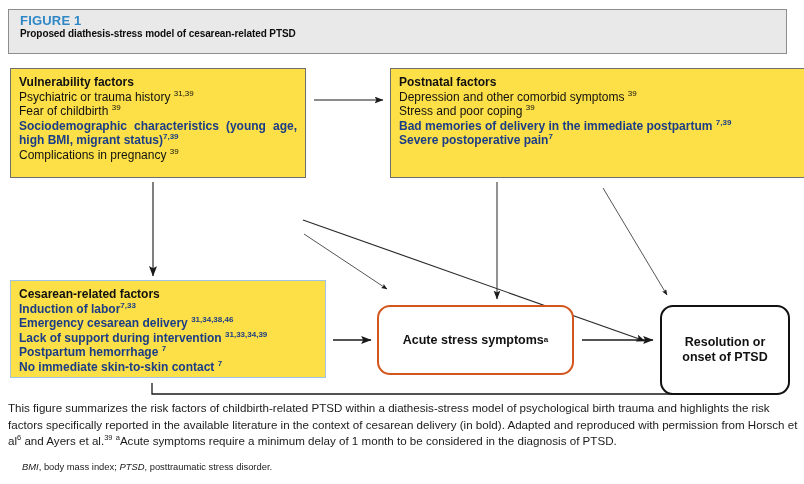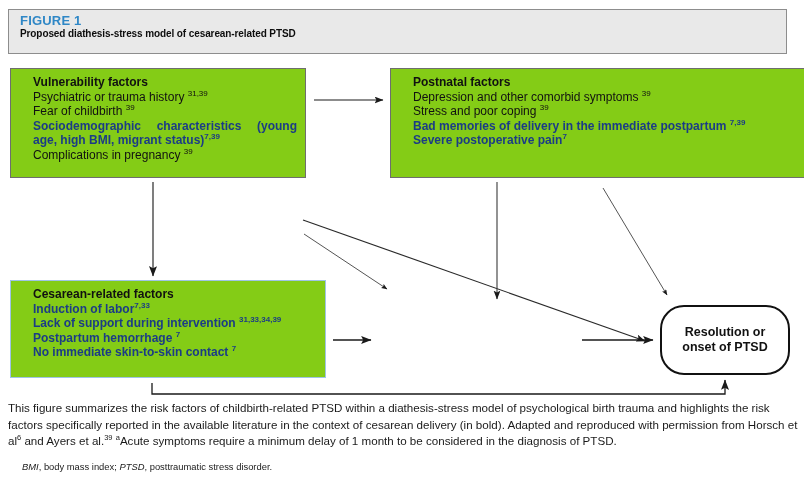"Vulnerability factors" .factor-box { background: #84cc16 -> #fde047; padding: 6px 8px 5px 22px -> 6px 8px 5px 8px }
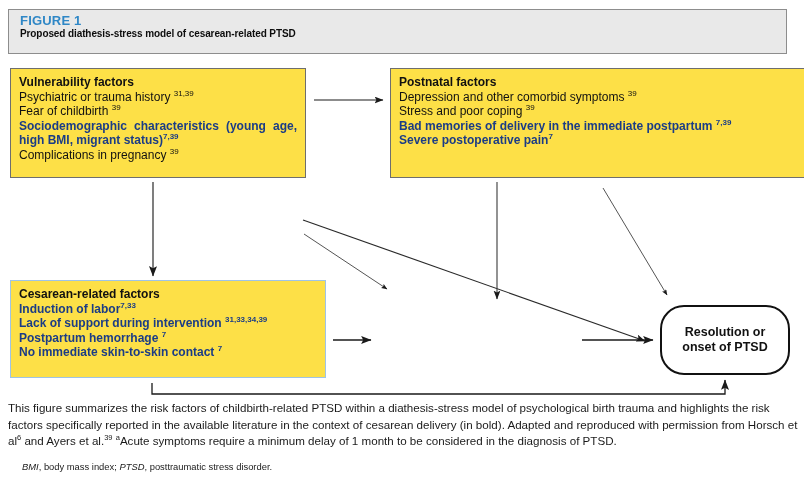"Emergency cesarean delivery 31,34,38,46" div.item { html: none -> <div> <span>Emergency cesarean delivery</span> <sup>31,34,38,46</sup> </div> }
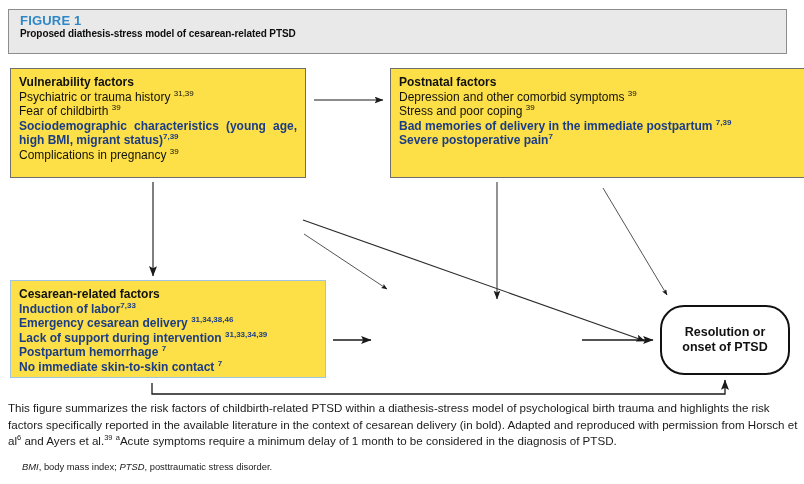"Acute stress symptoms" div.outcome-box { html: none -> <div> <span>Acute stress symptoms</span> <sup>a</sup> </div> }
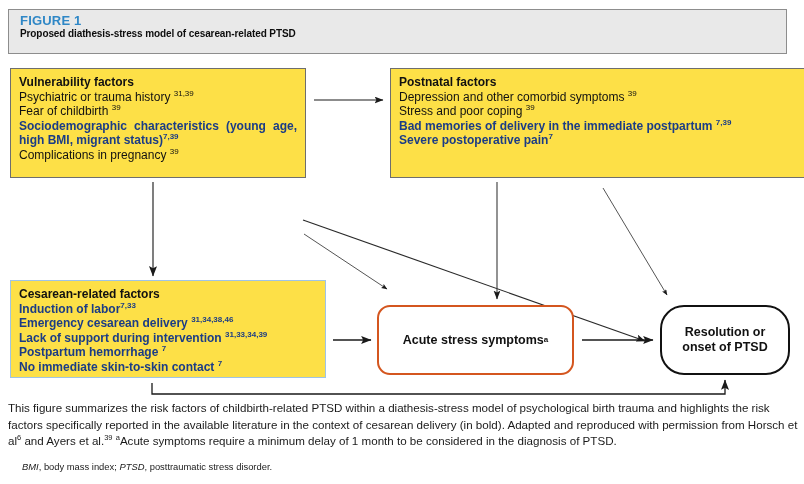"Resolution or" #box-resolution { border-radius: 24px -> 13px; height: 70px -> 90px }
